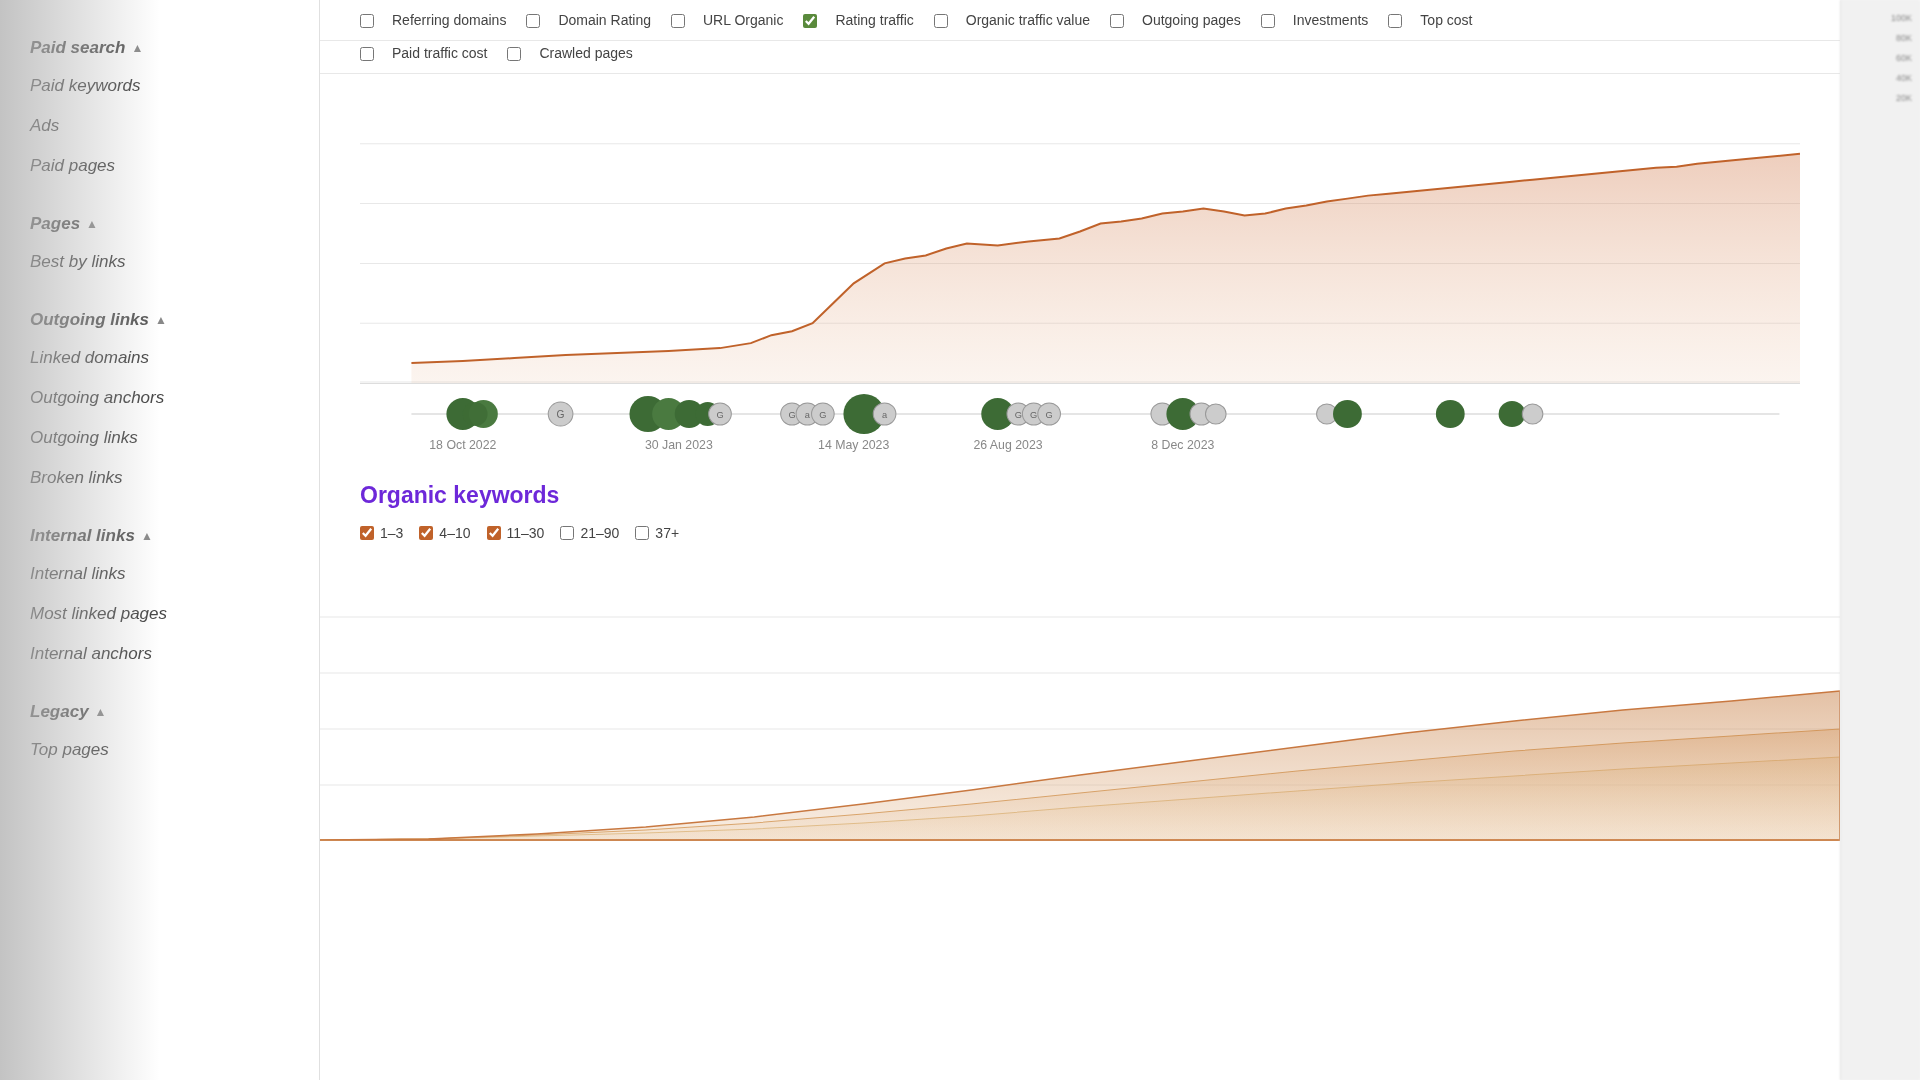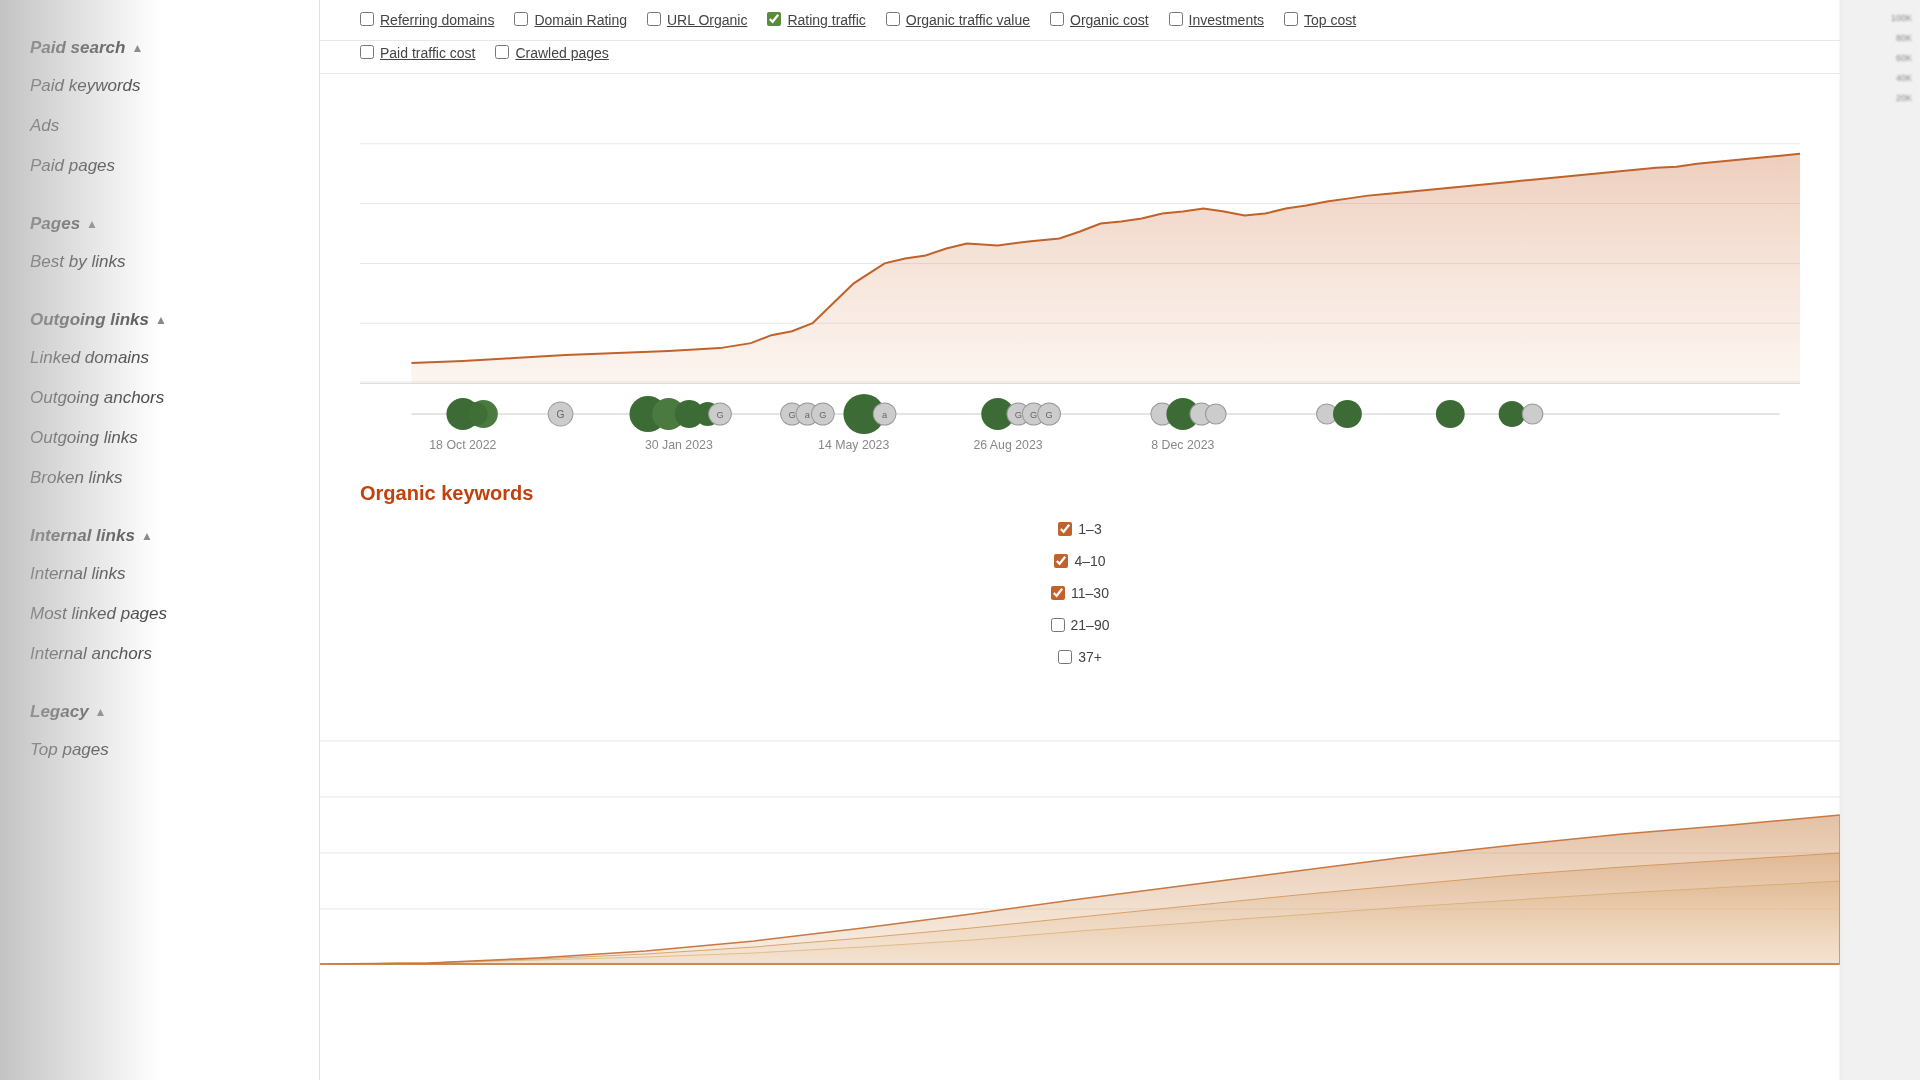"Referring domains" .filter-item { align-items: flex-start -> flex-end; gap: 6px -> 18px; text-decoration: underline -> none }
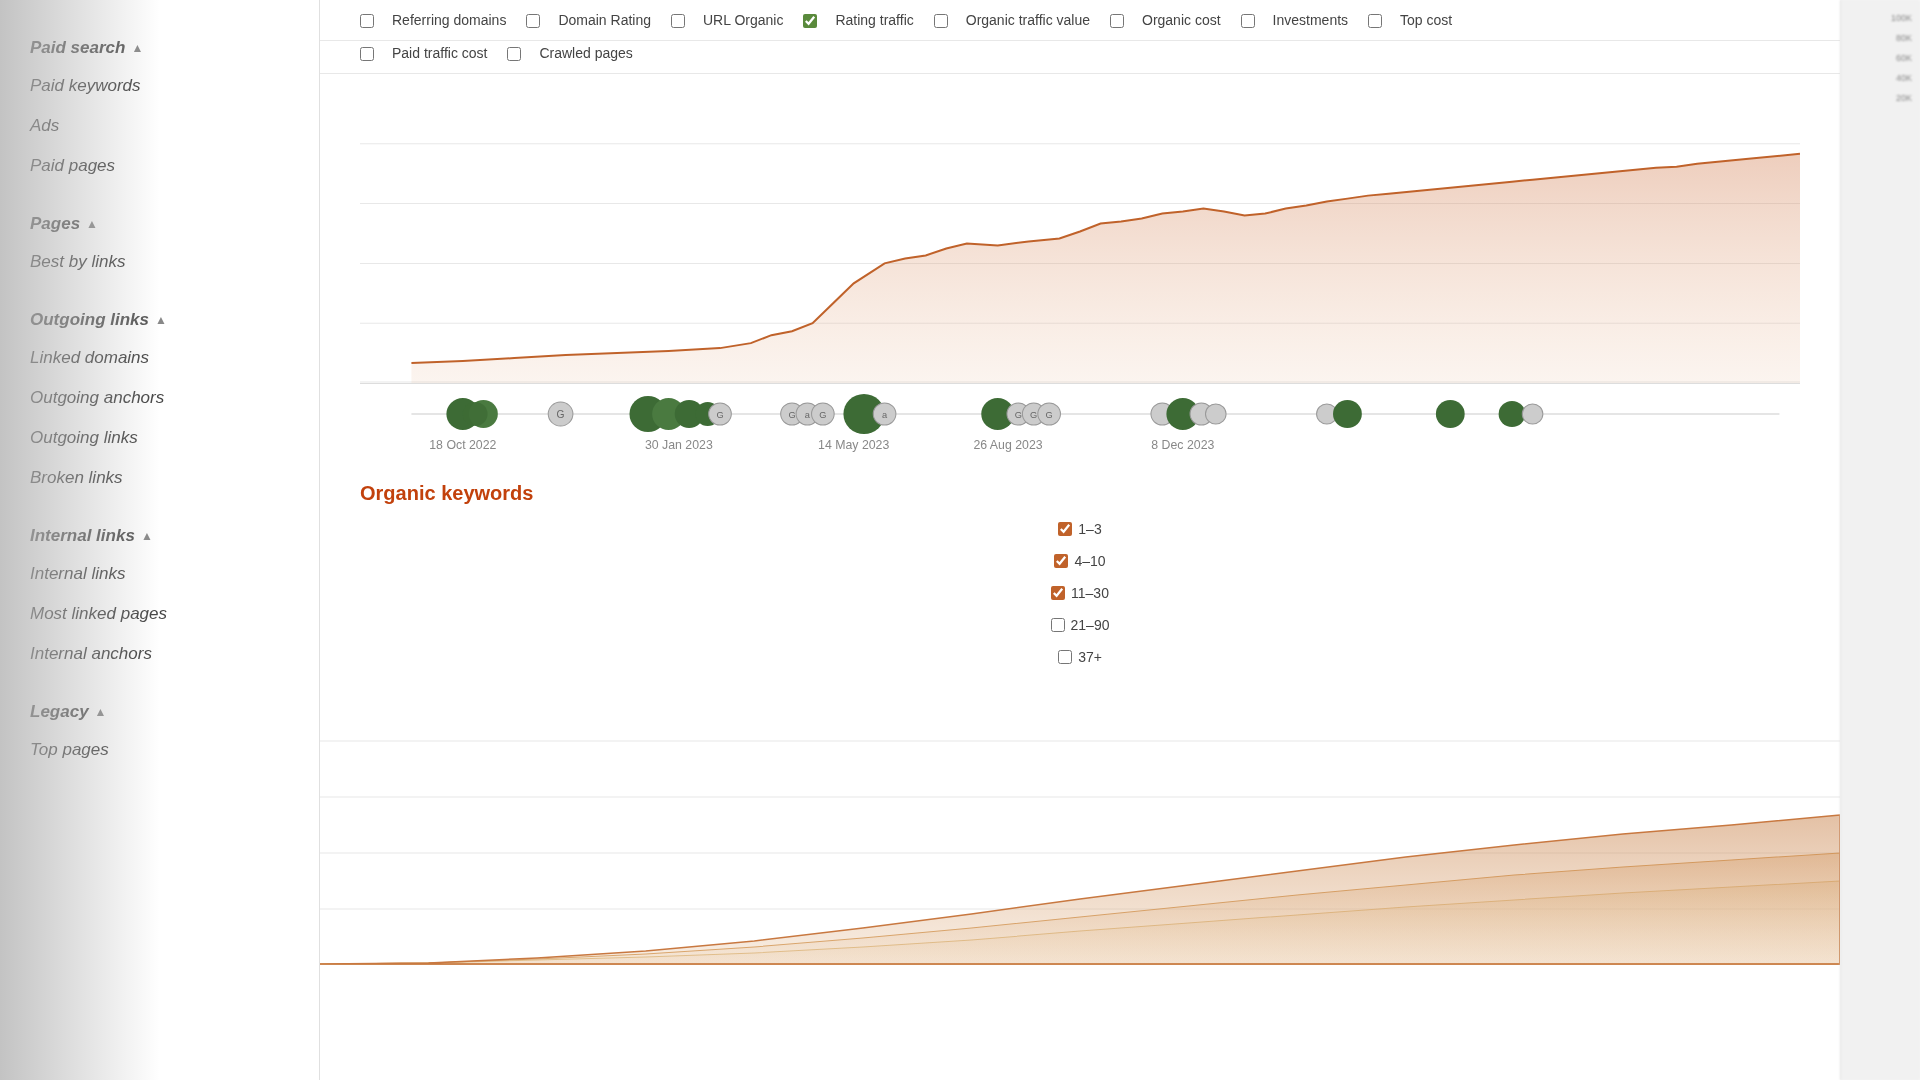"Organic cost" label { text: Organic cost -> Outgoing pages }
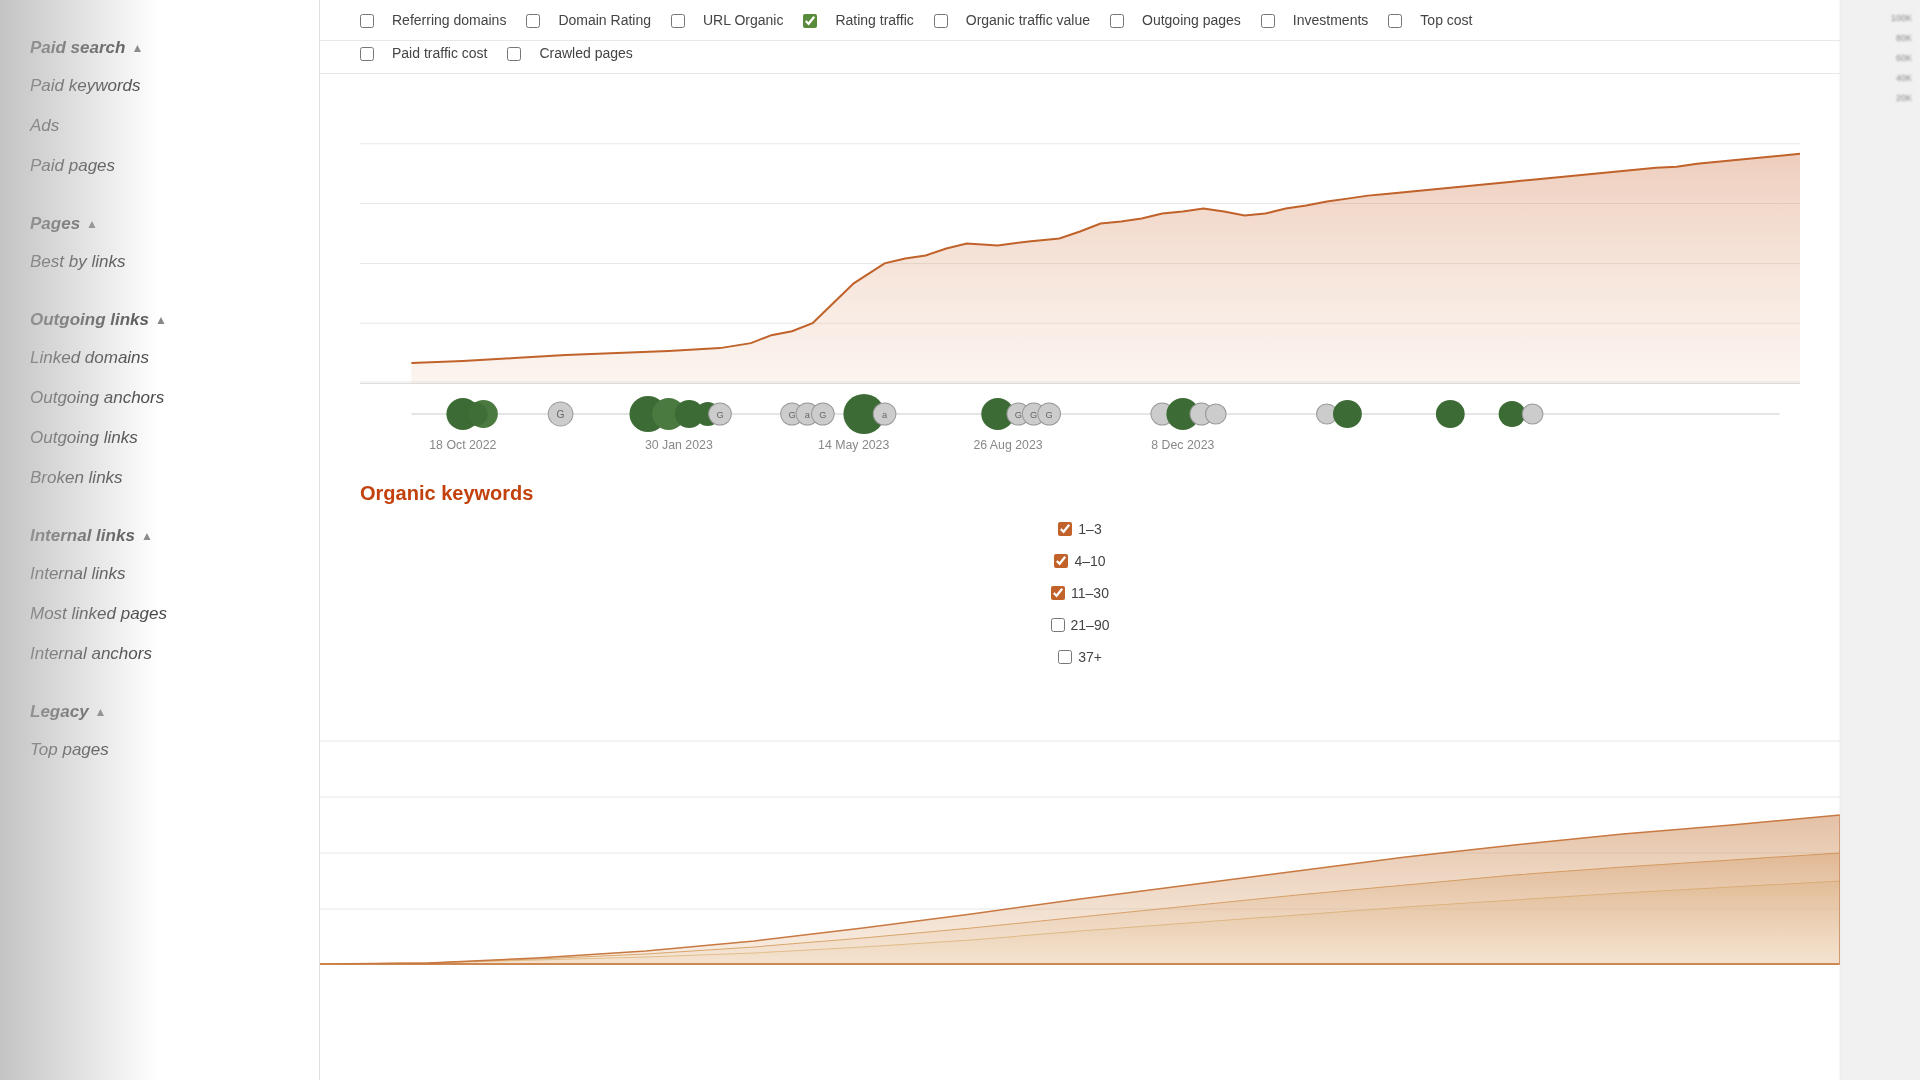"Organic keywords" .section-title { color: #c2410c -> #6d28d9; font-size: 20px -> 23px }
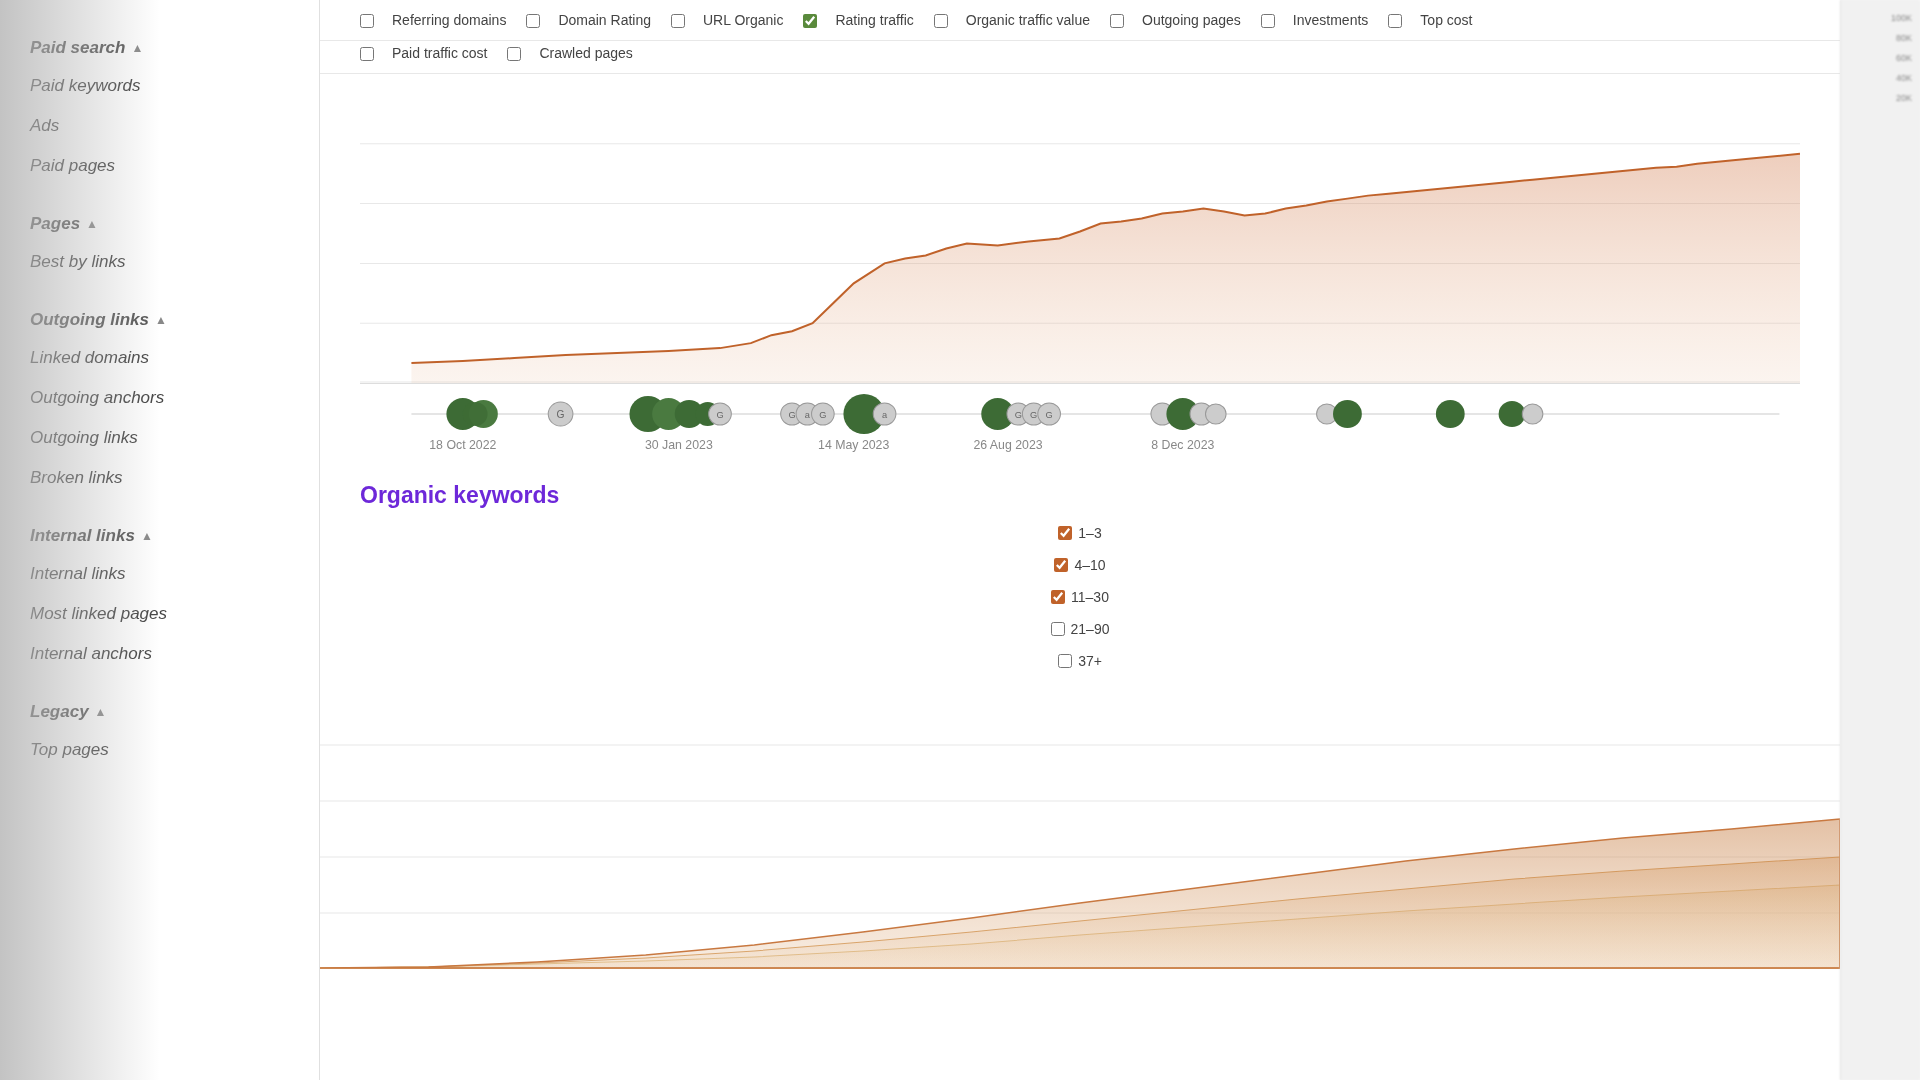"1–3" .keyword-filter-row { flex-direction: column -> none }
